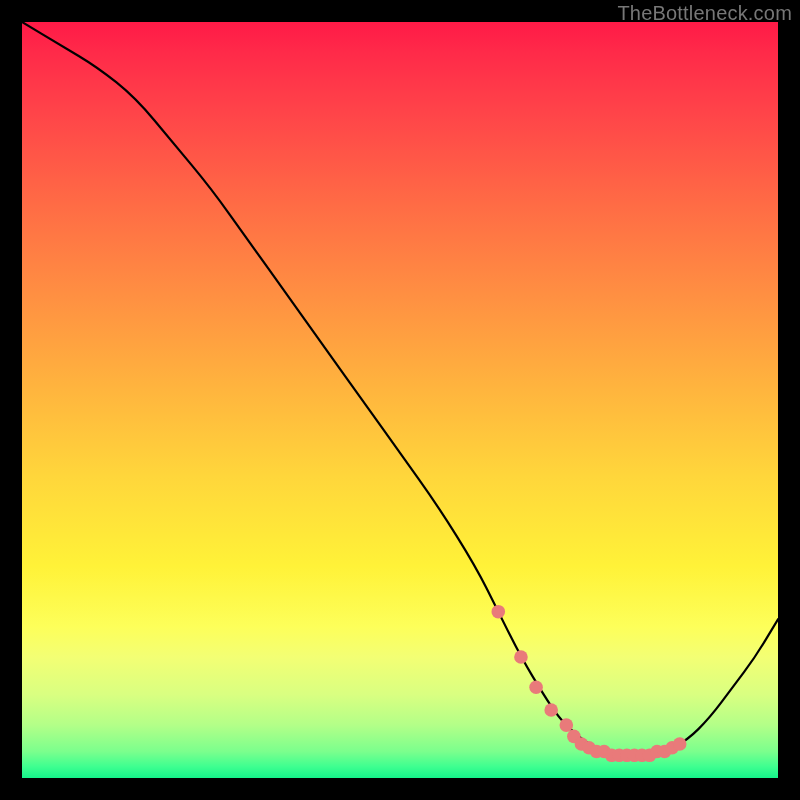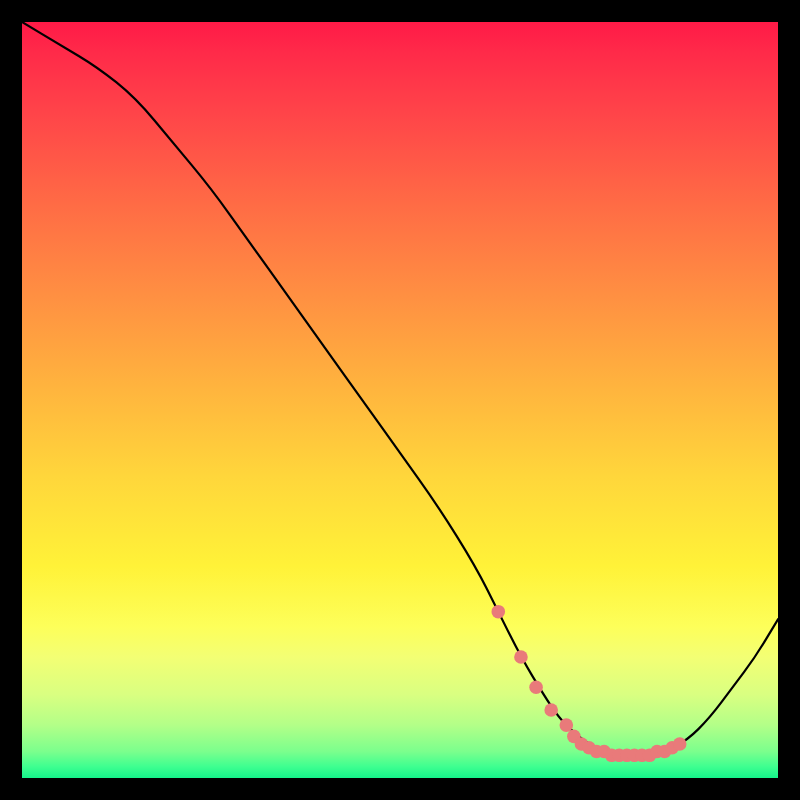"TheBottleneck.com" div.attribution { html: none -> <div>TheBottleneck.com</div> }
